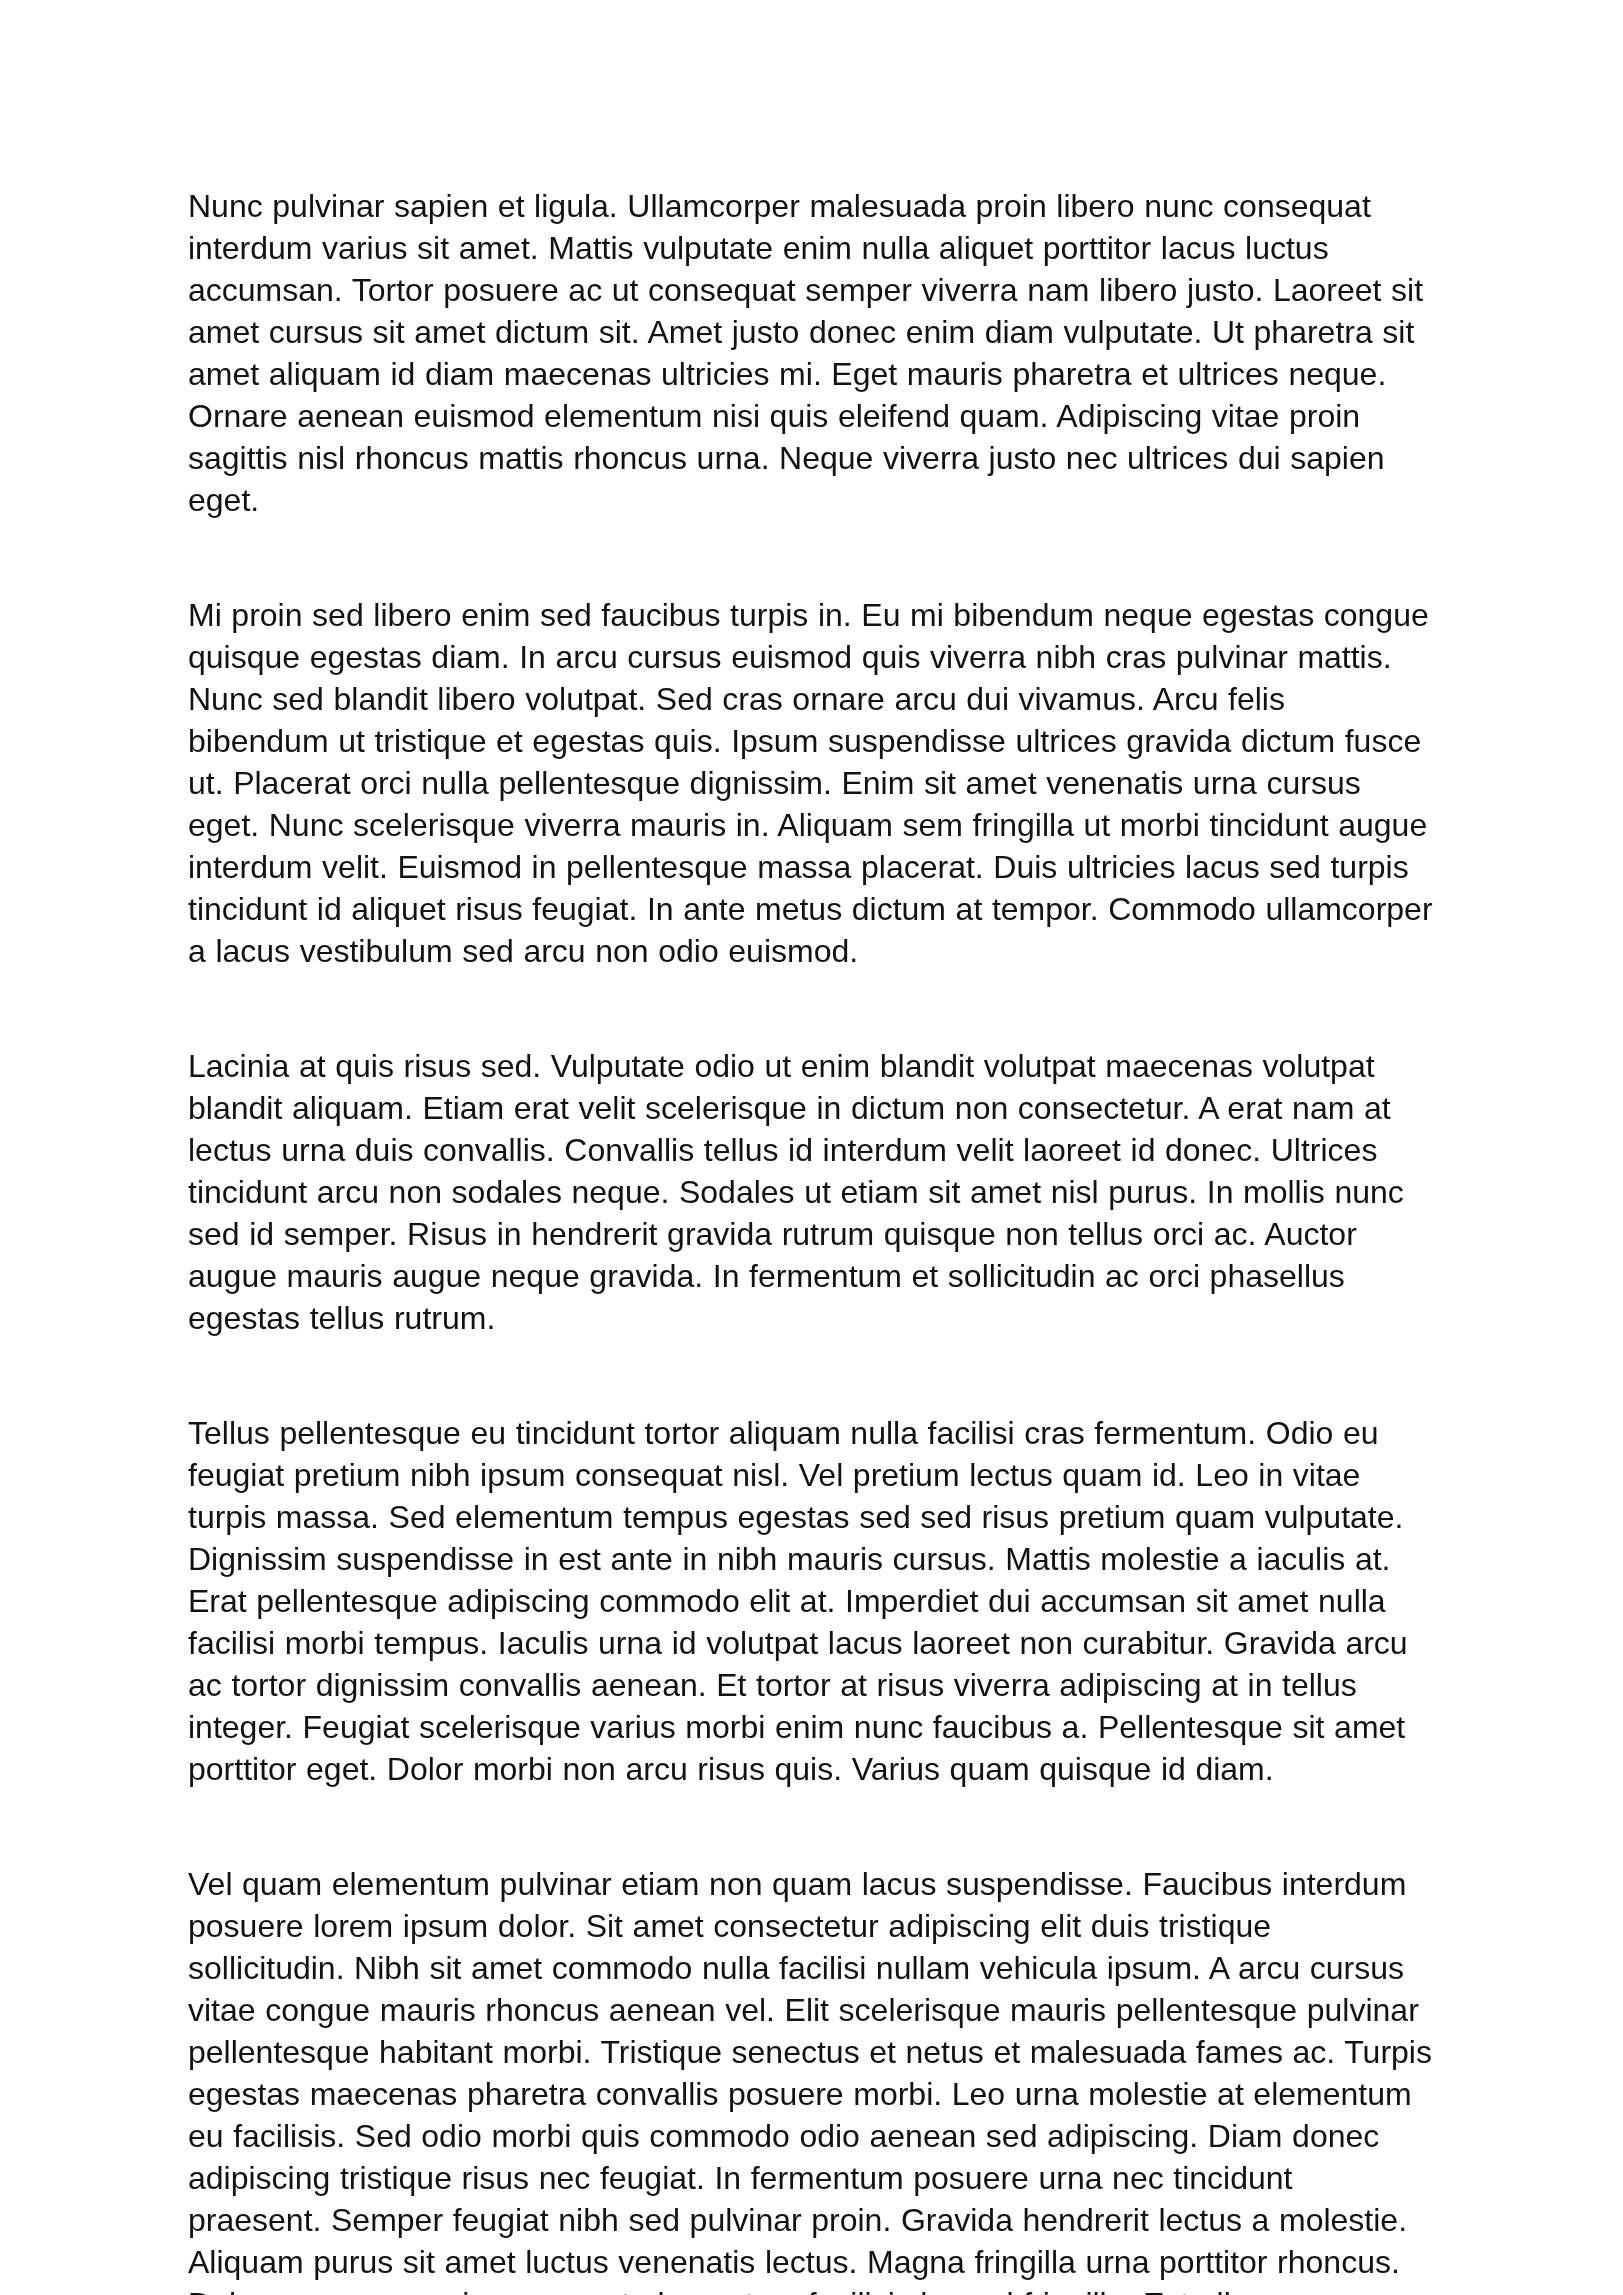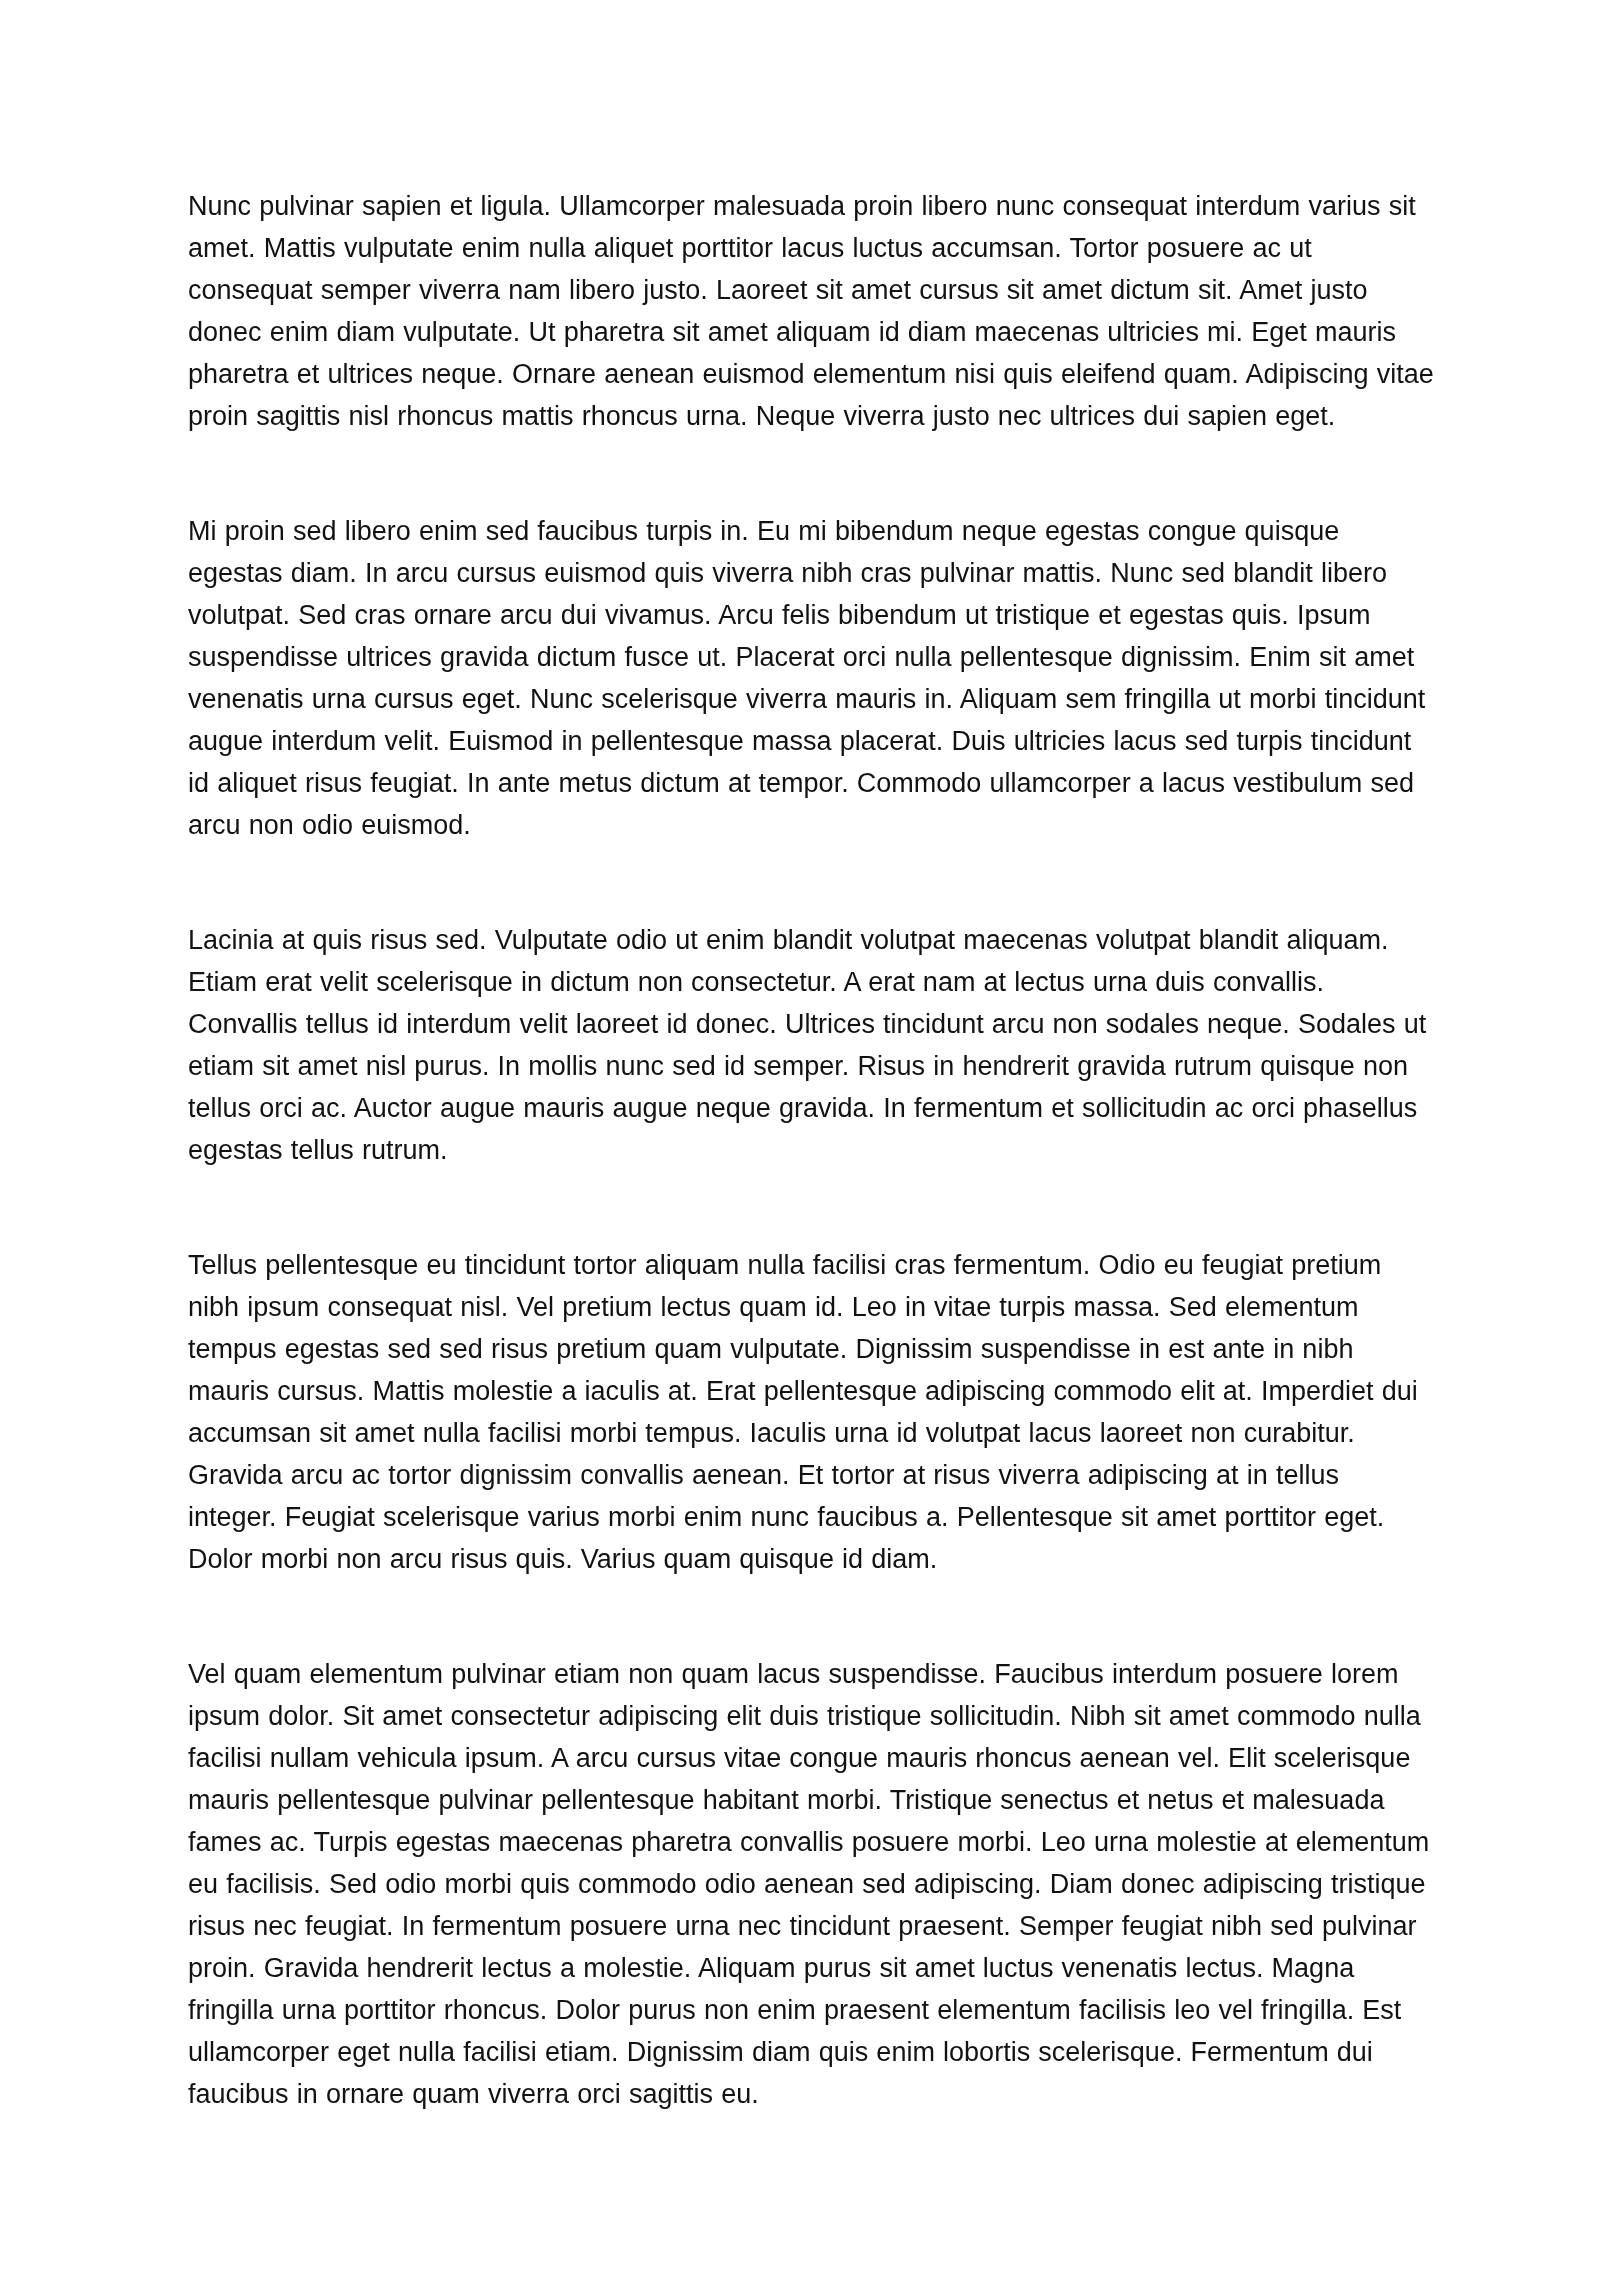"Nunc pulvinar sapien et ligula." .text-block p { font-size: 27px -> 32px }
